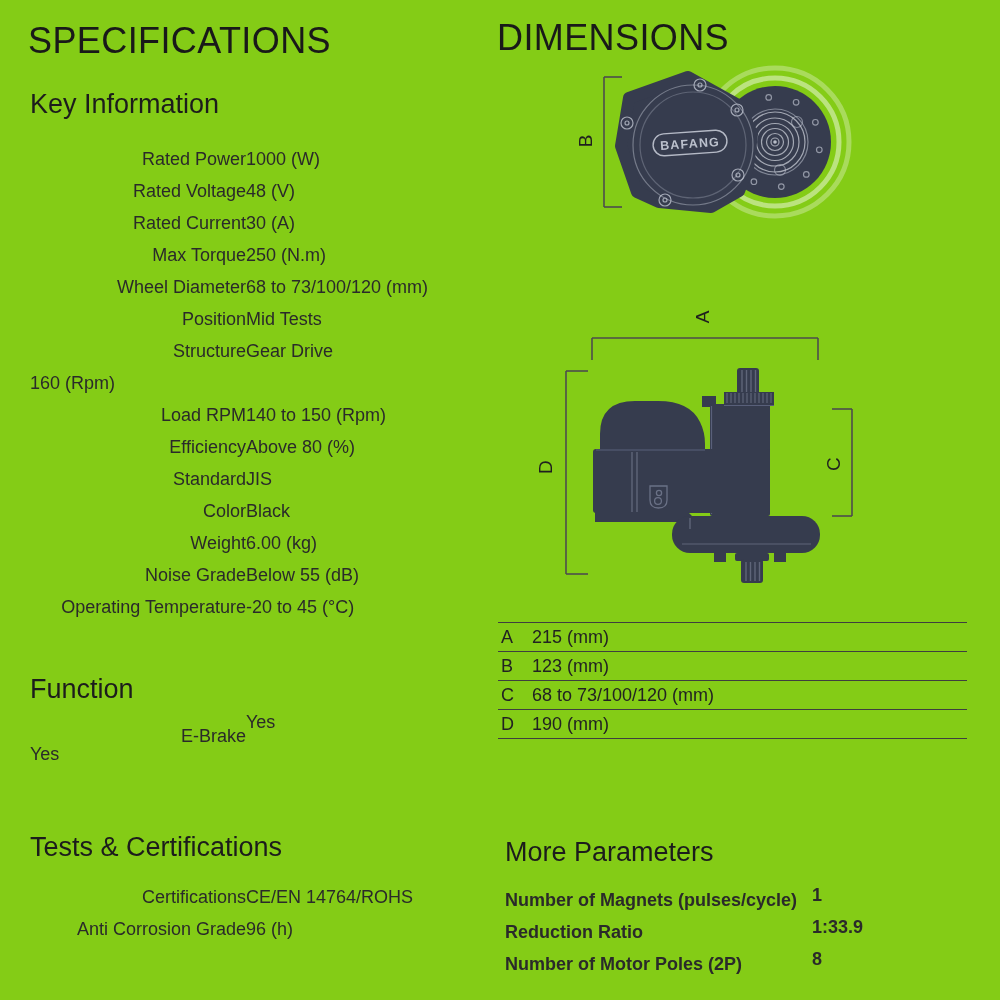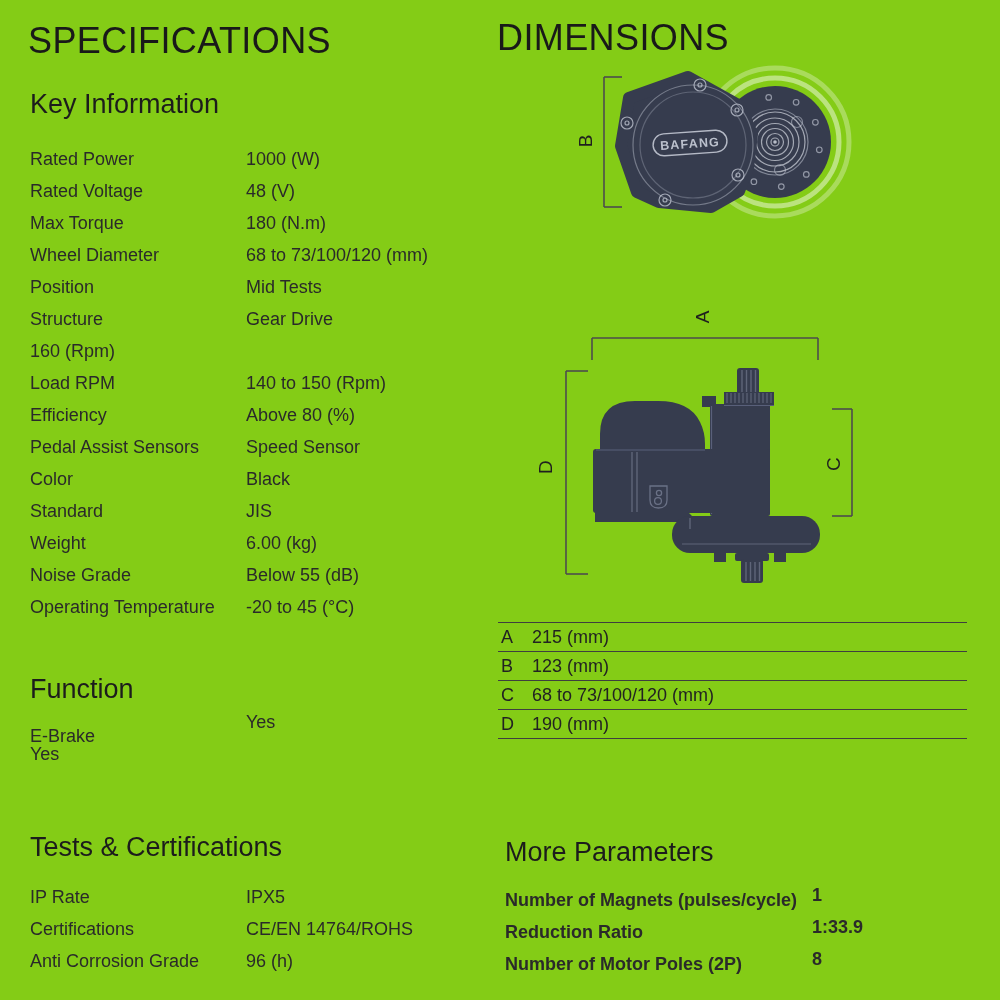"Rated Power" .srow { text-align: none -> right }
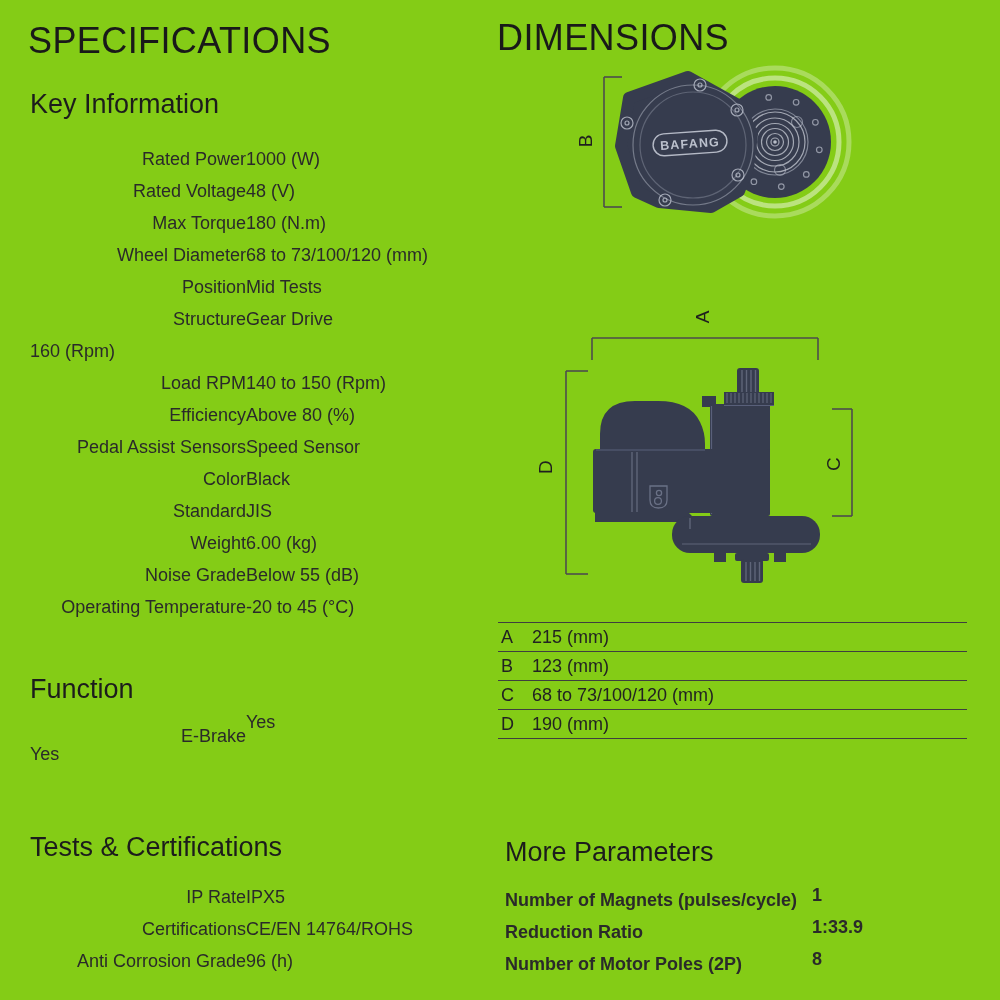"Rated Current" div.srow { html: none -> <div> <span>Rated Current</span> <span>30 (A)</span> </div> }
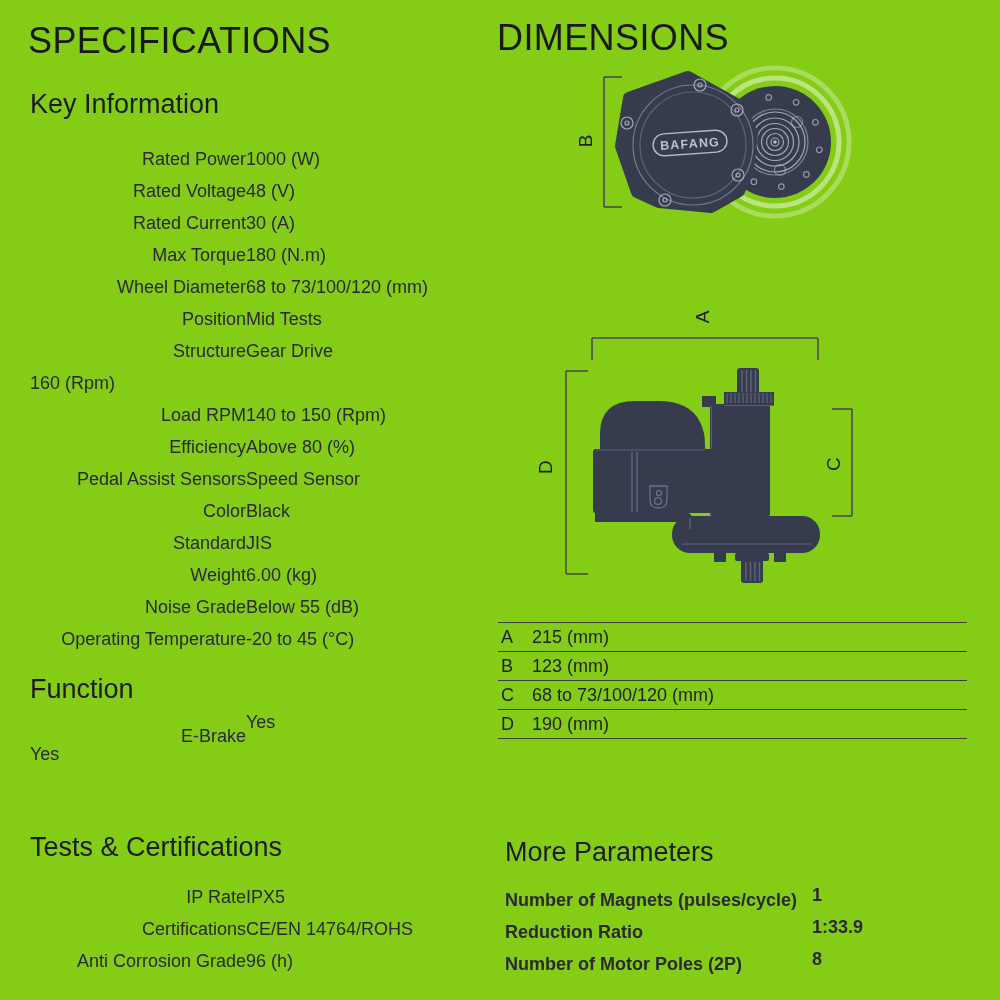"180 (N.m)" span.val { text: 180 -> 250 }
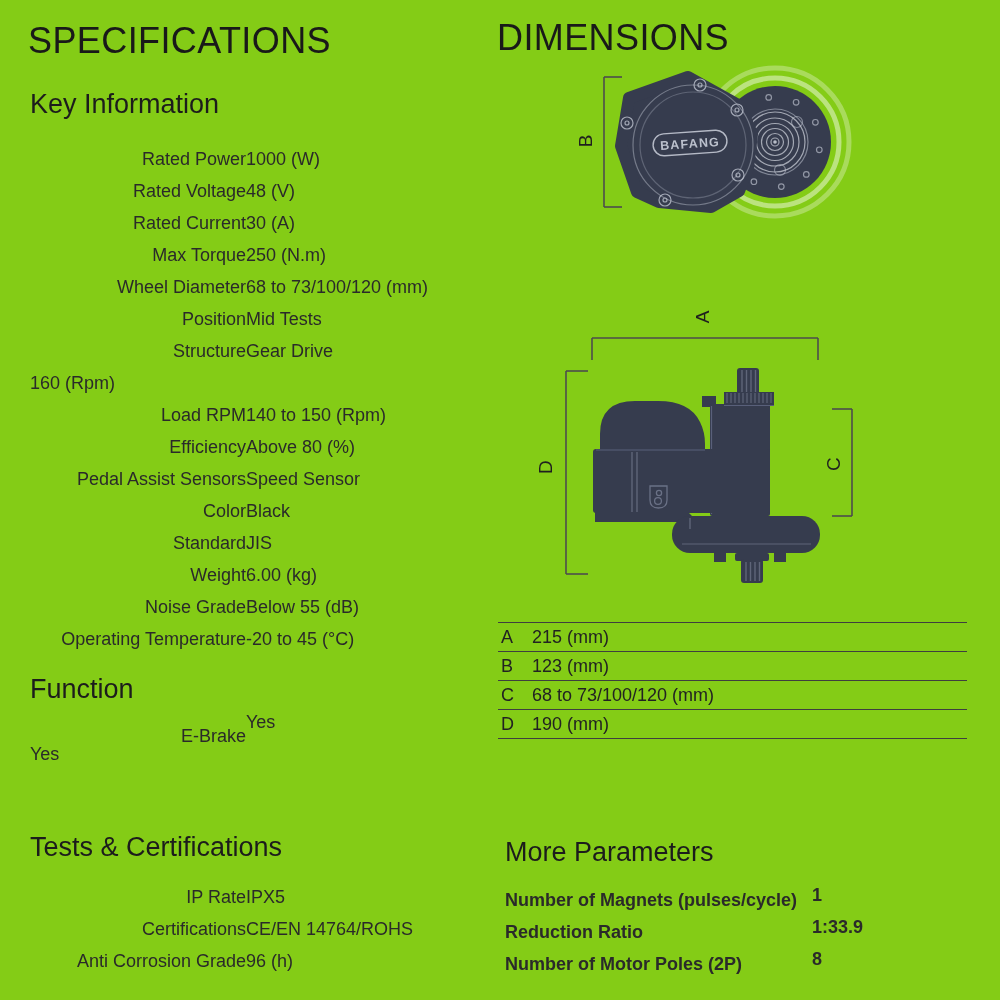"Pedal Assist Sensors" div.srow { html: <div> <span>Pedal Assist Sensors</span> <span>Speed Sensor</span> </div> -> none }
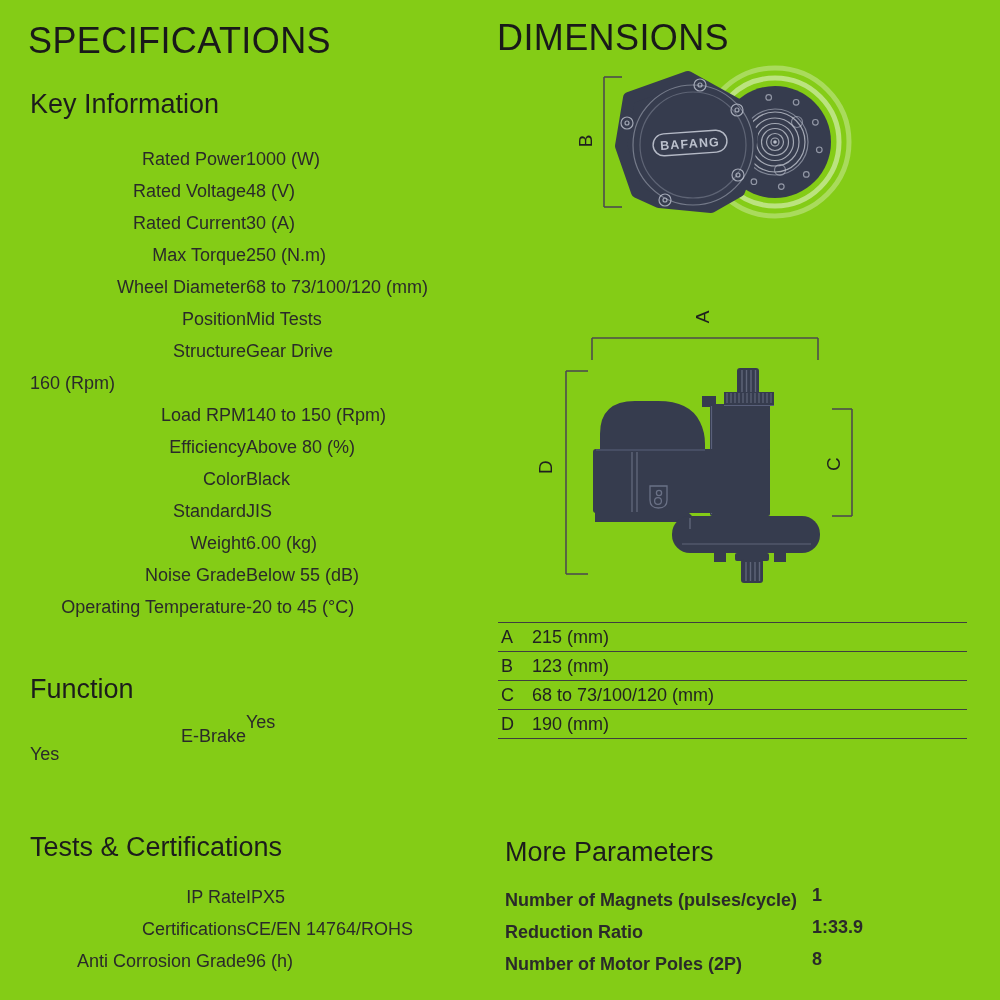"Color" div.srow { order: before "Standard" -> after "Standard" }
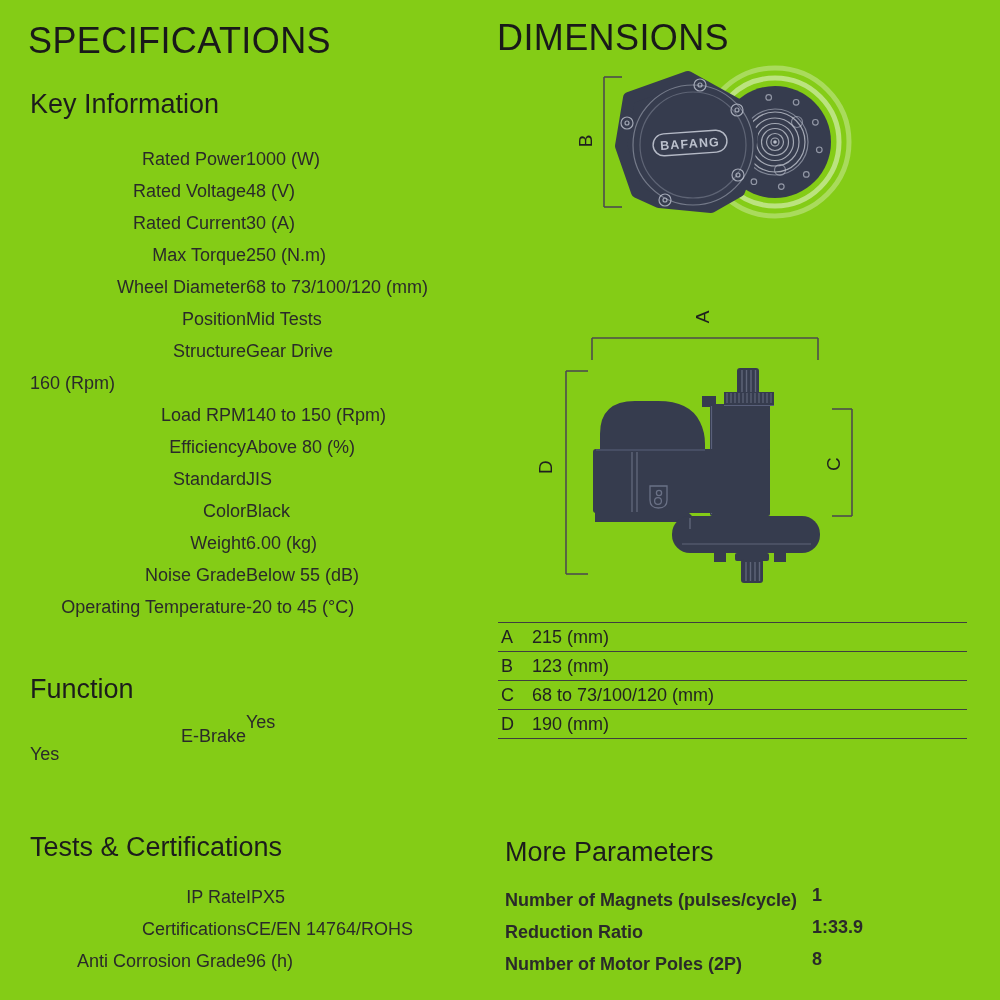"IP Rate" div.srow { html: <div> <span>IP Rate</span> <span>IPX5</span> </div> -> none }
